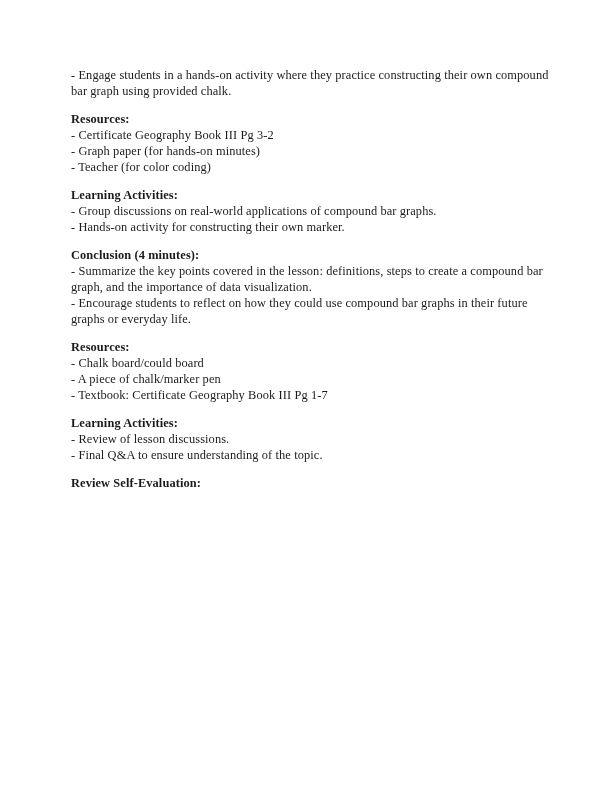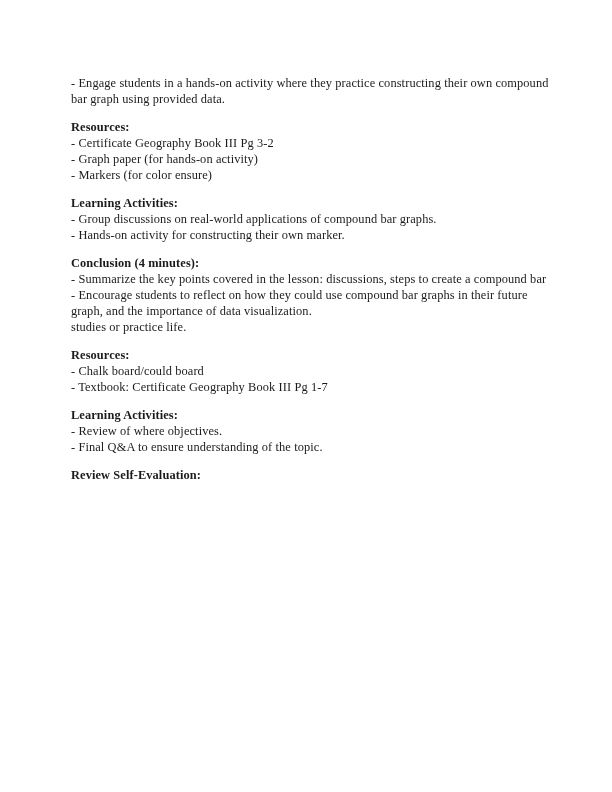"- Engage students in a" .block { margin: 8px 0 12px 0 -> 0 0 12px 0 }
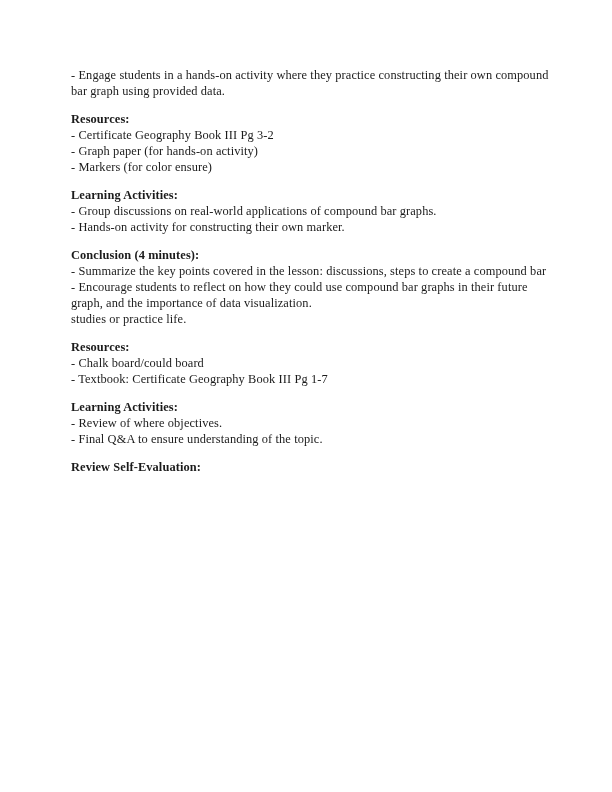"bar graph using provided data." div.line { text: data -> chalk }
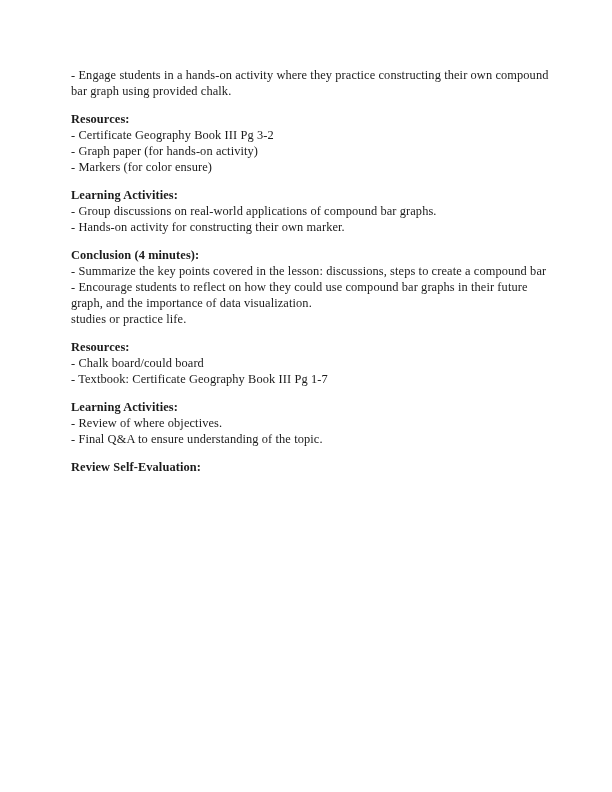"- Graph paper (for hands-on" div.line { text: activity -> minutes }
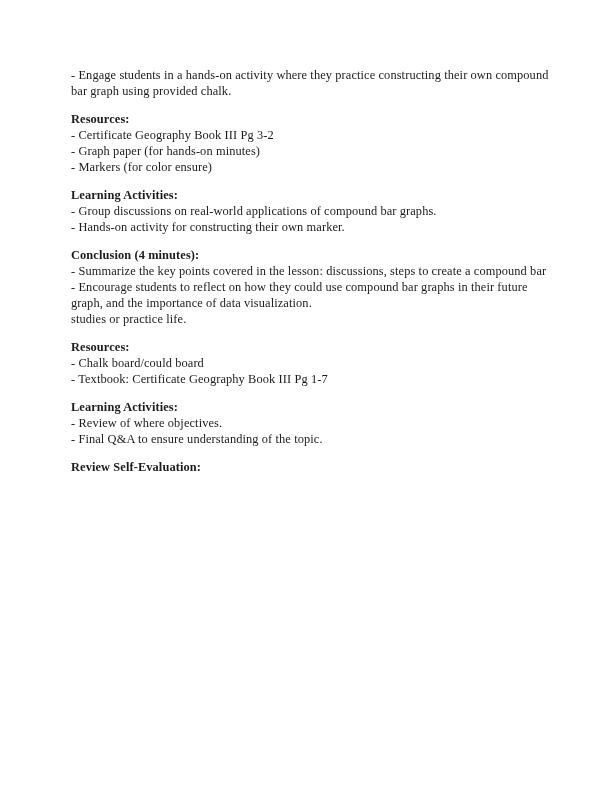"- Markers (for color ensure)" div.line { text: Markers (for color ensure -> Teacher (for color coding }
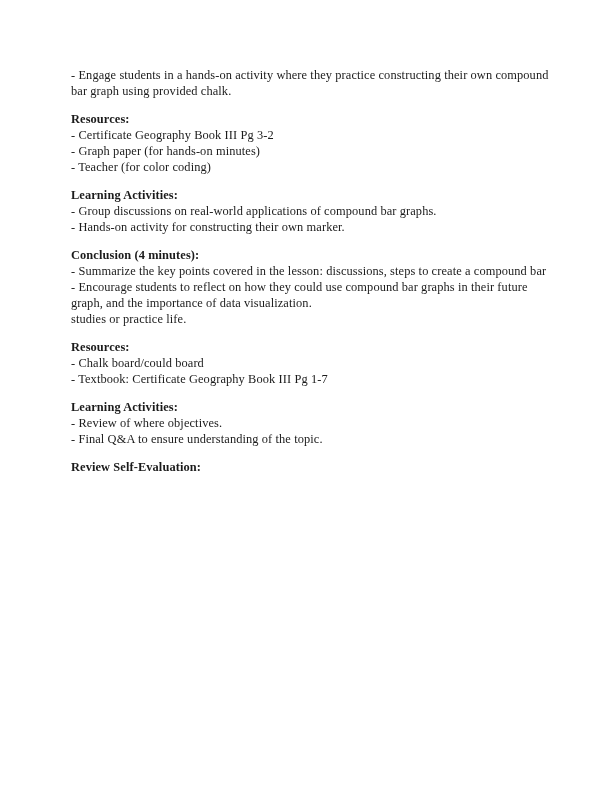"- Summarize the key points" div.line { text: discussions -> definitions }
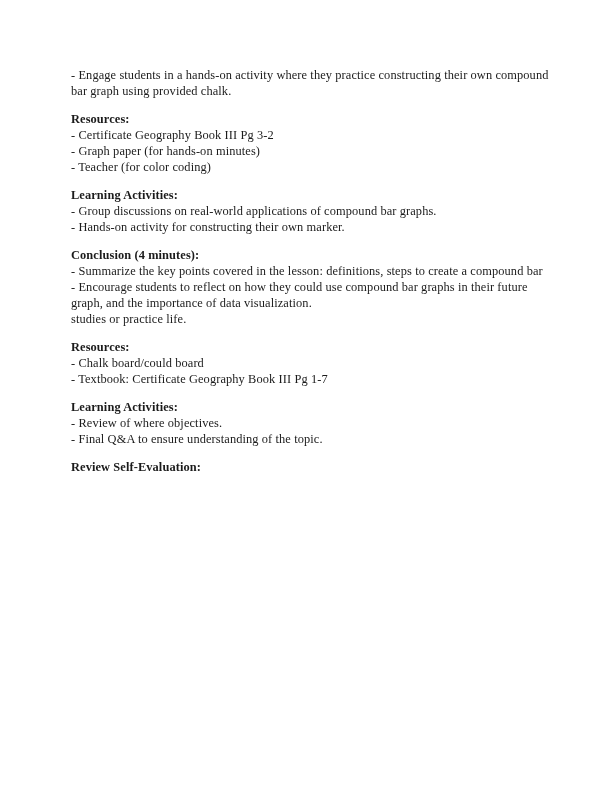"- Encourage students to reflect" div.line { order: before "graph, and the importance of" -> after "graph, and the importance of" }
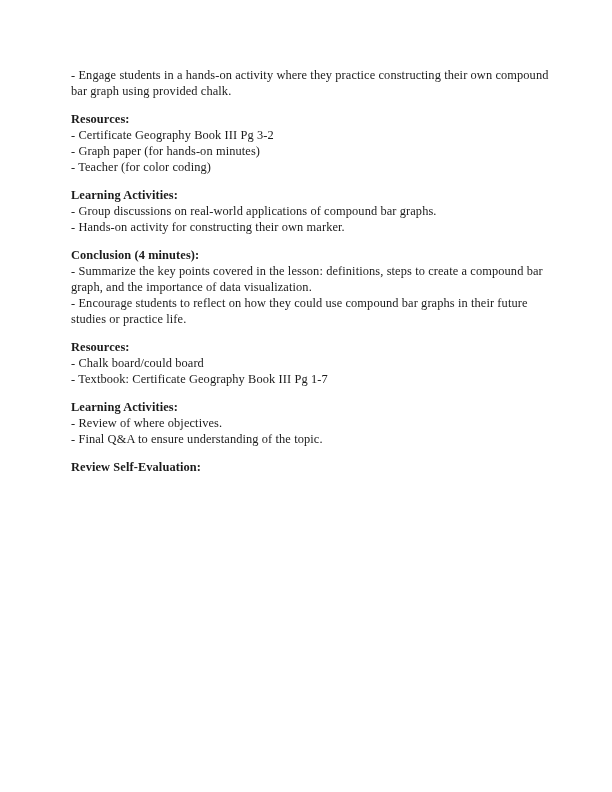"studies or practice life." div.line { text: studies or practice -> graphs or everyday }
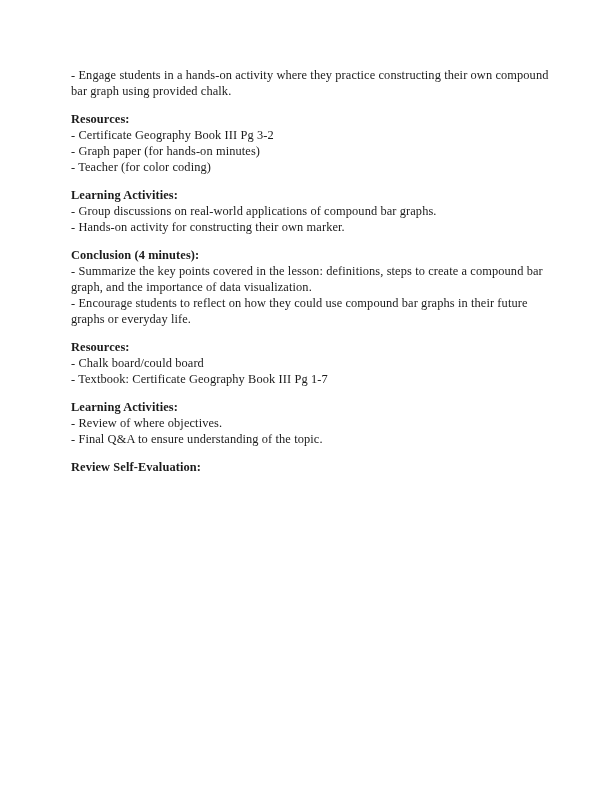"- A piece of chalk/marker" div.line { html: none -> <div>- A piece of chalk/marker pen</div> }
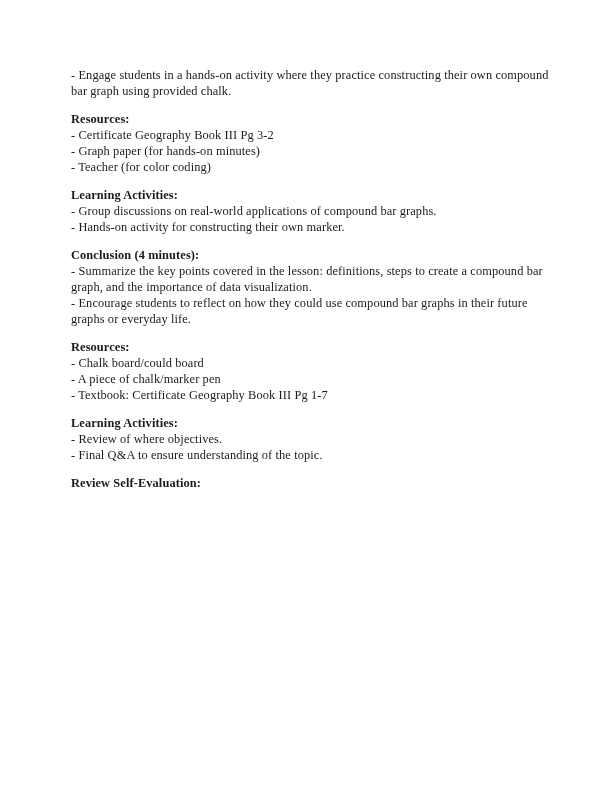"- Review of where objectives." div.line { text: where objectives -> lesson discussions }
